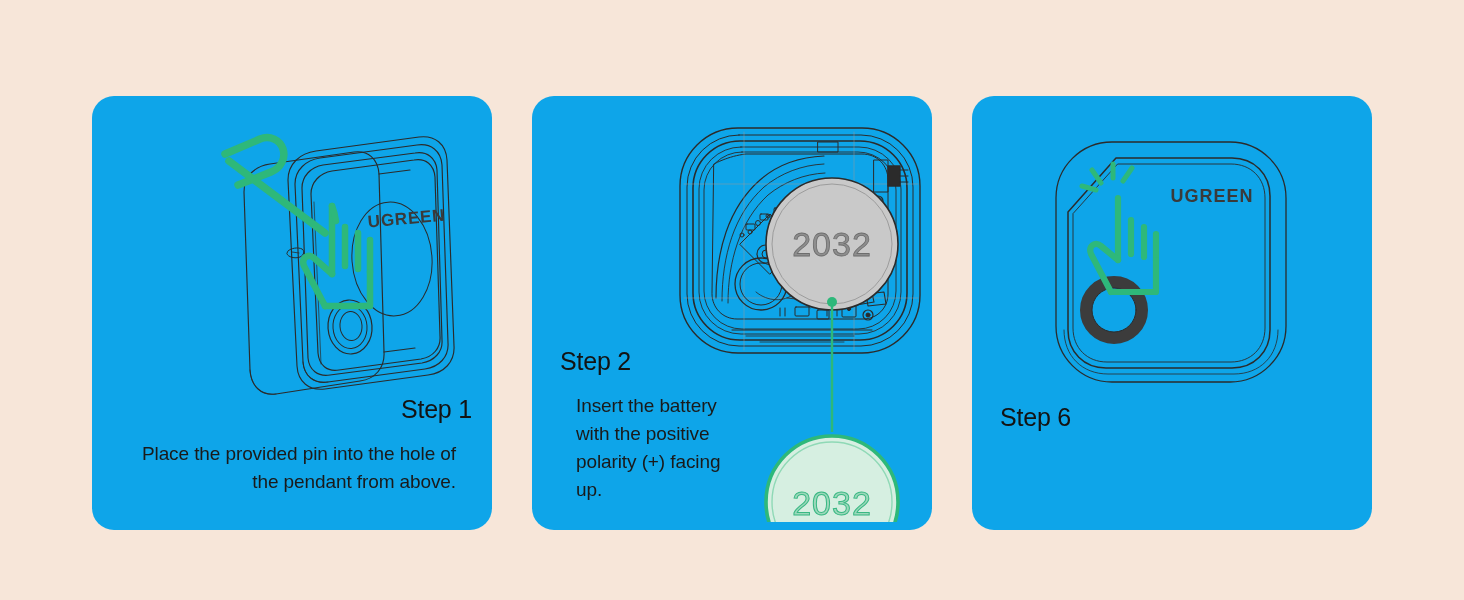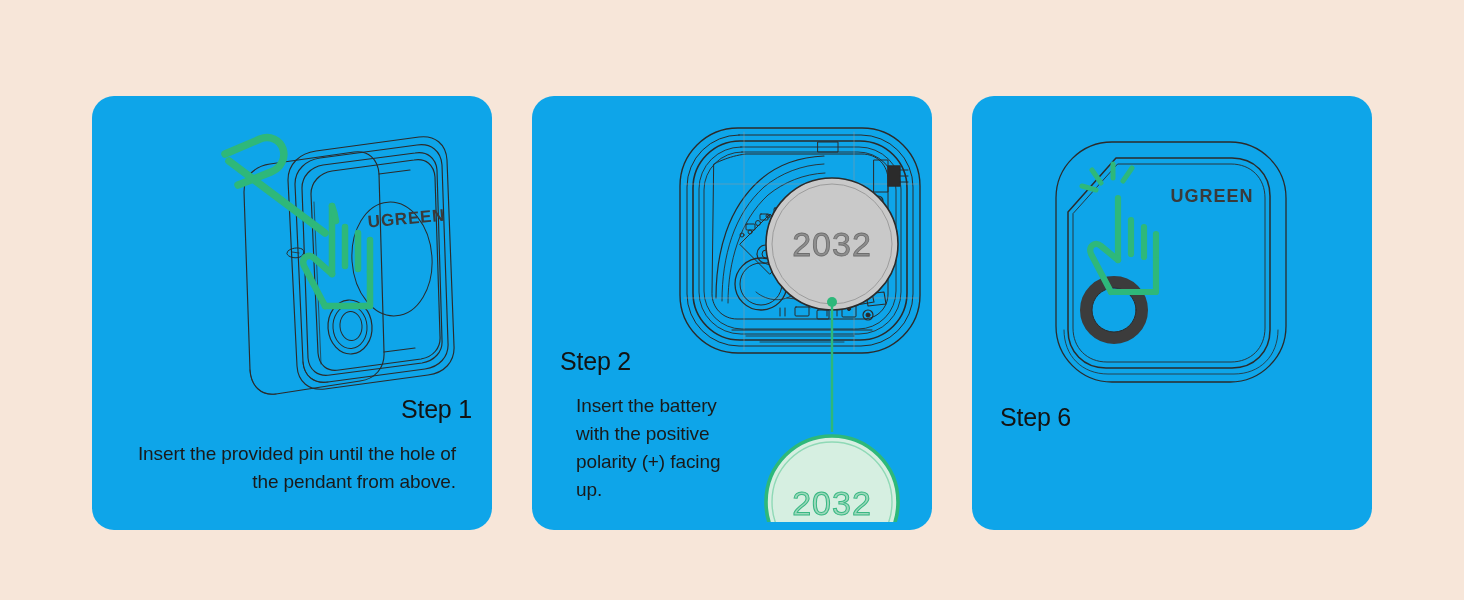"Insert the provided pin until" div.step-desc { text: Insert the provided pin until -> Place the provided pin into }
